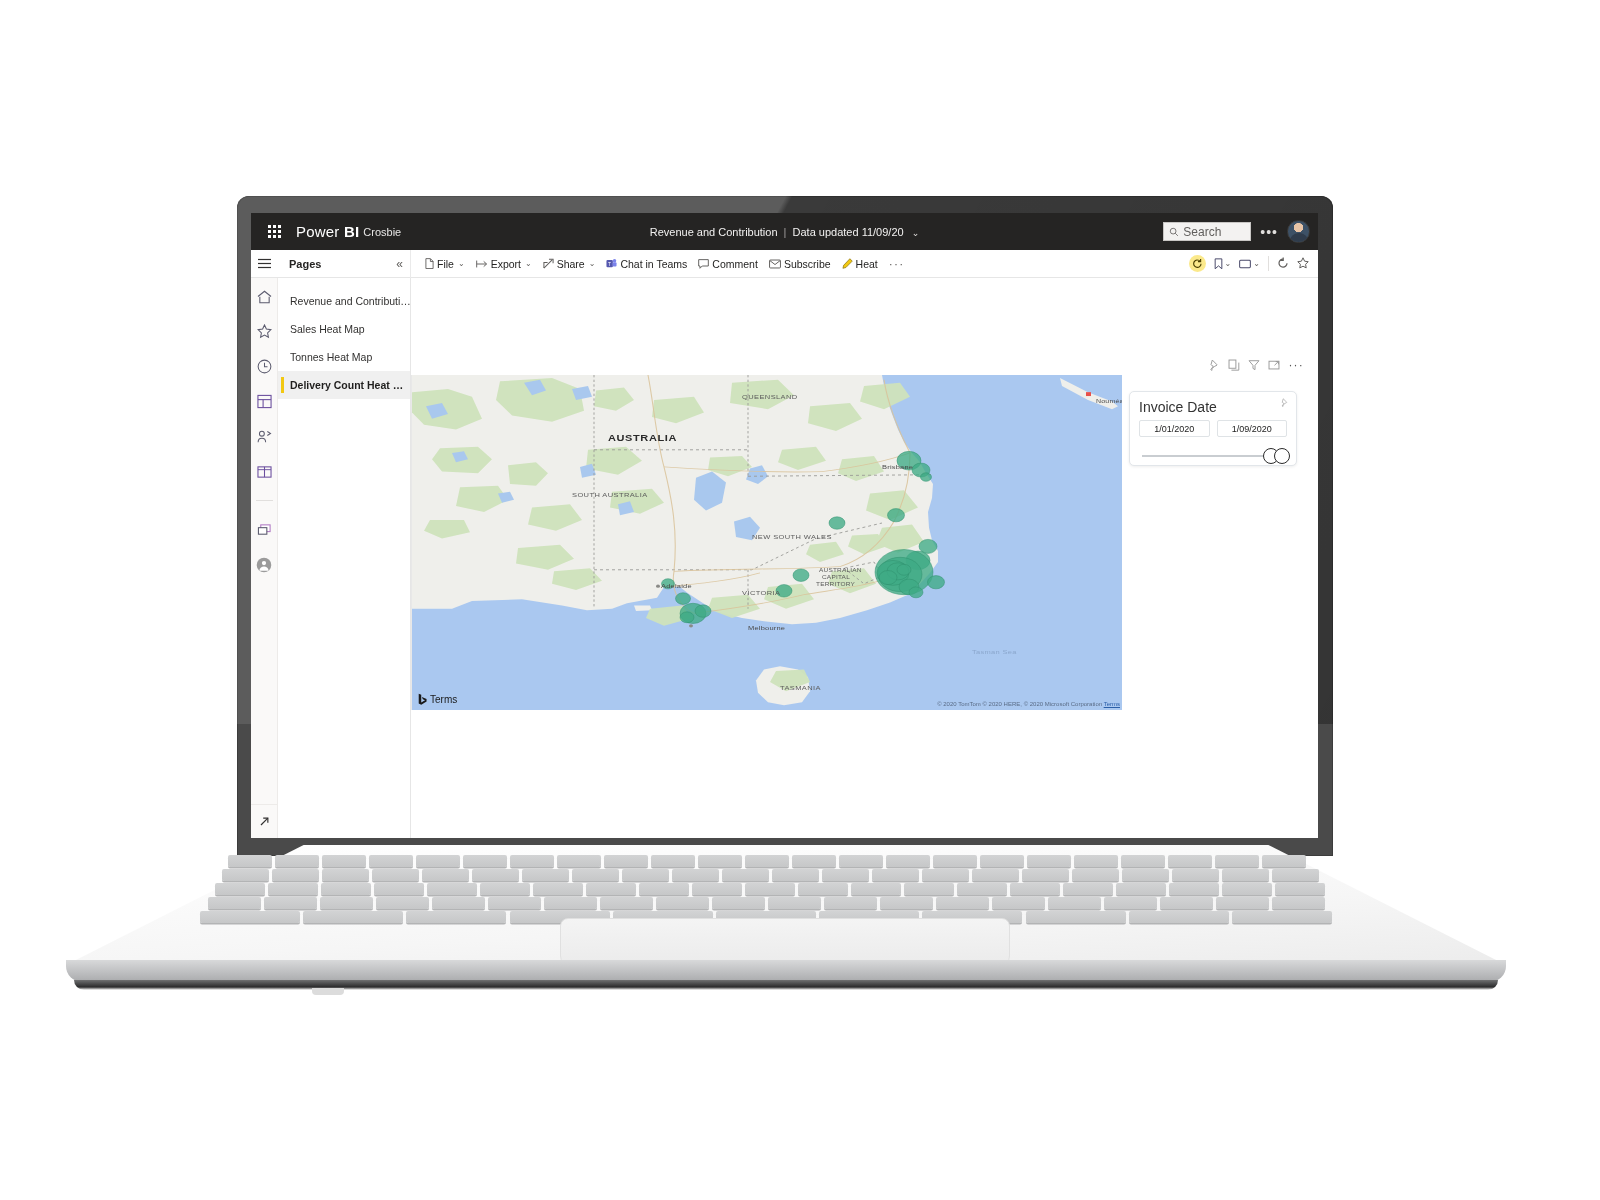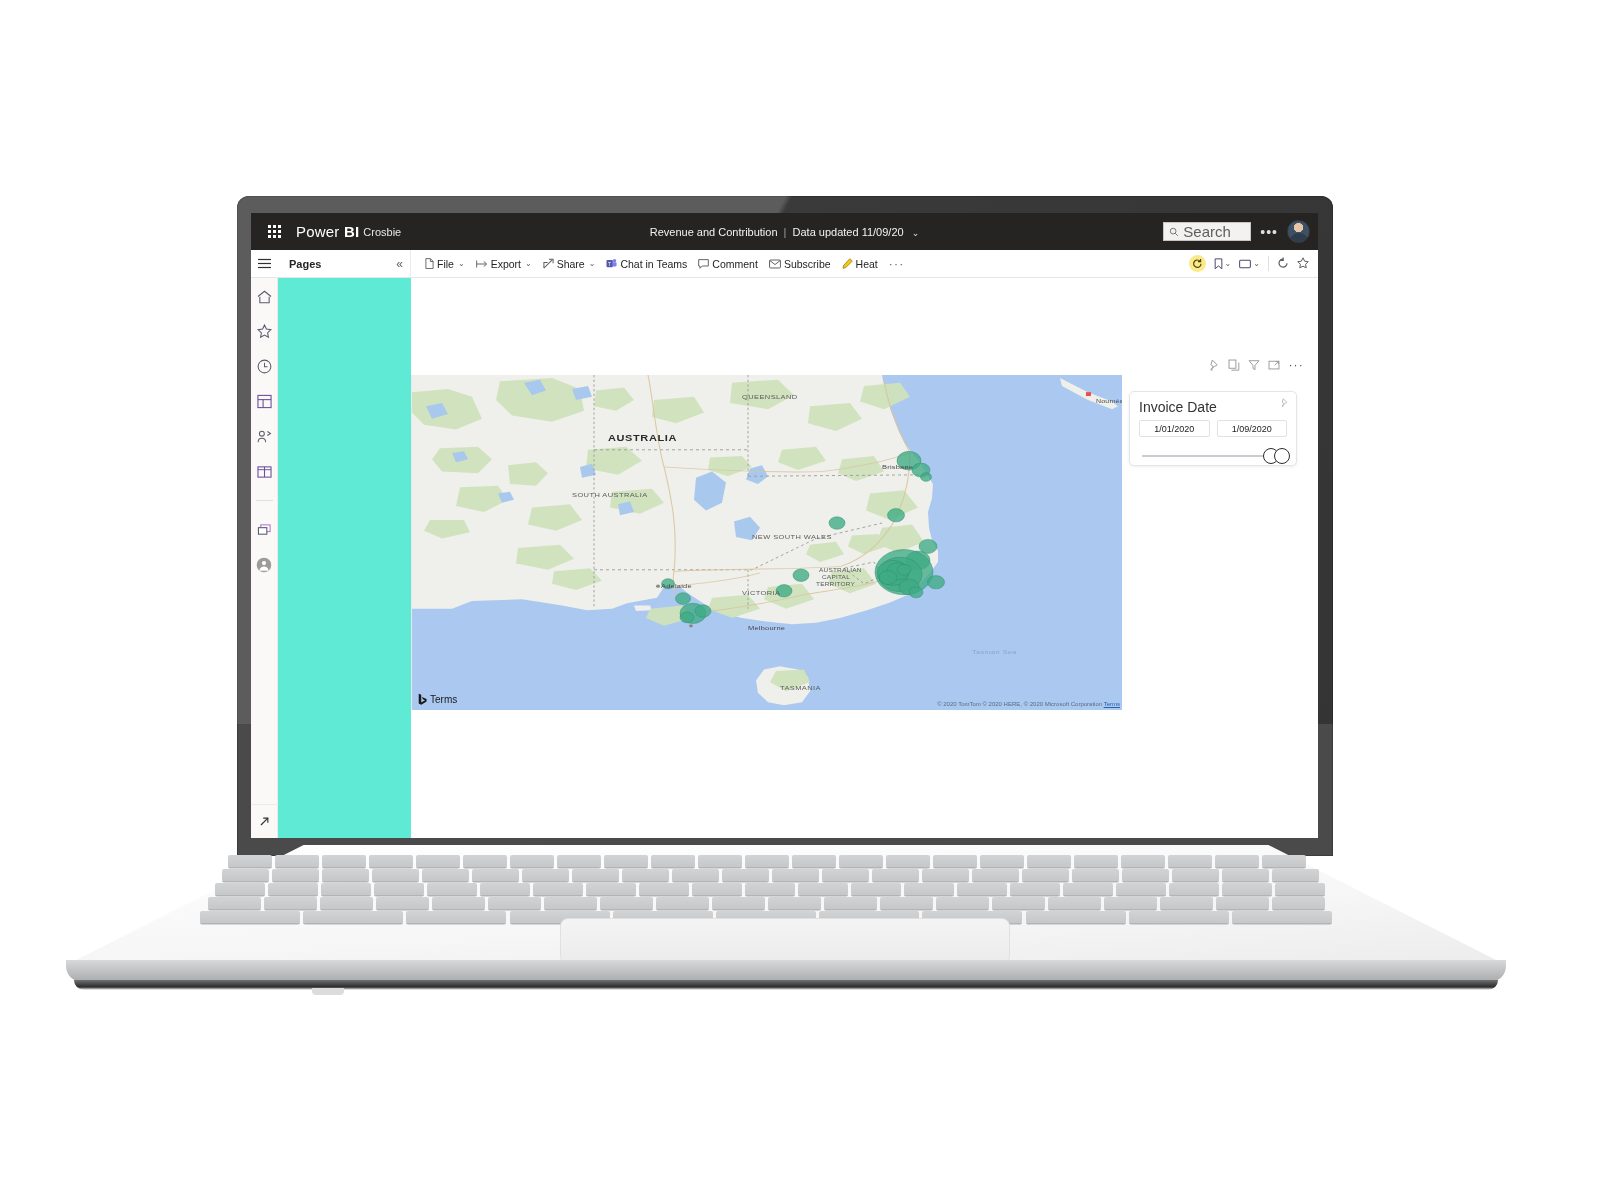"Power BI" .screen { background: #5eead4 -> #1d4ed8 }
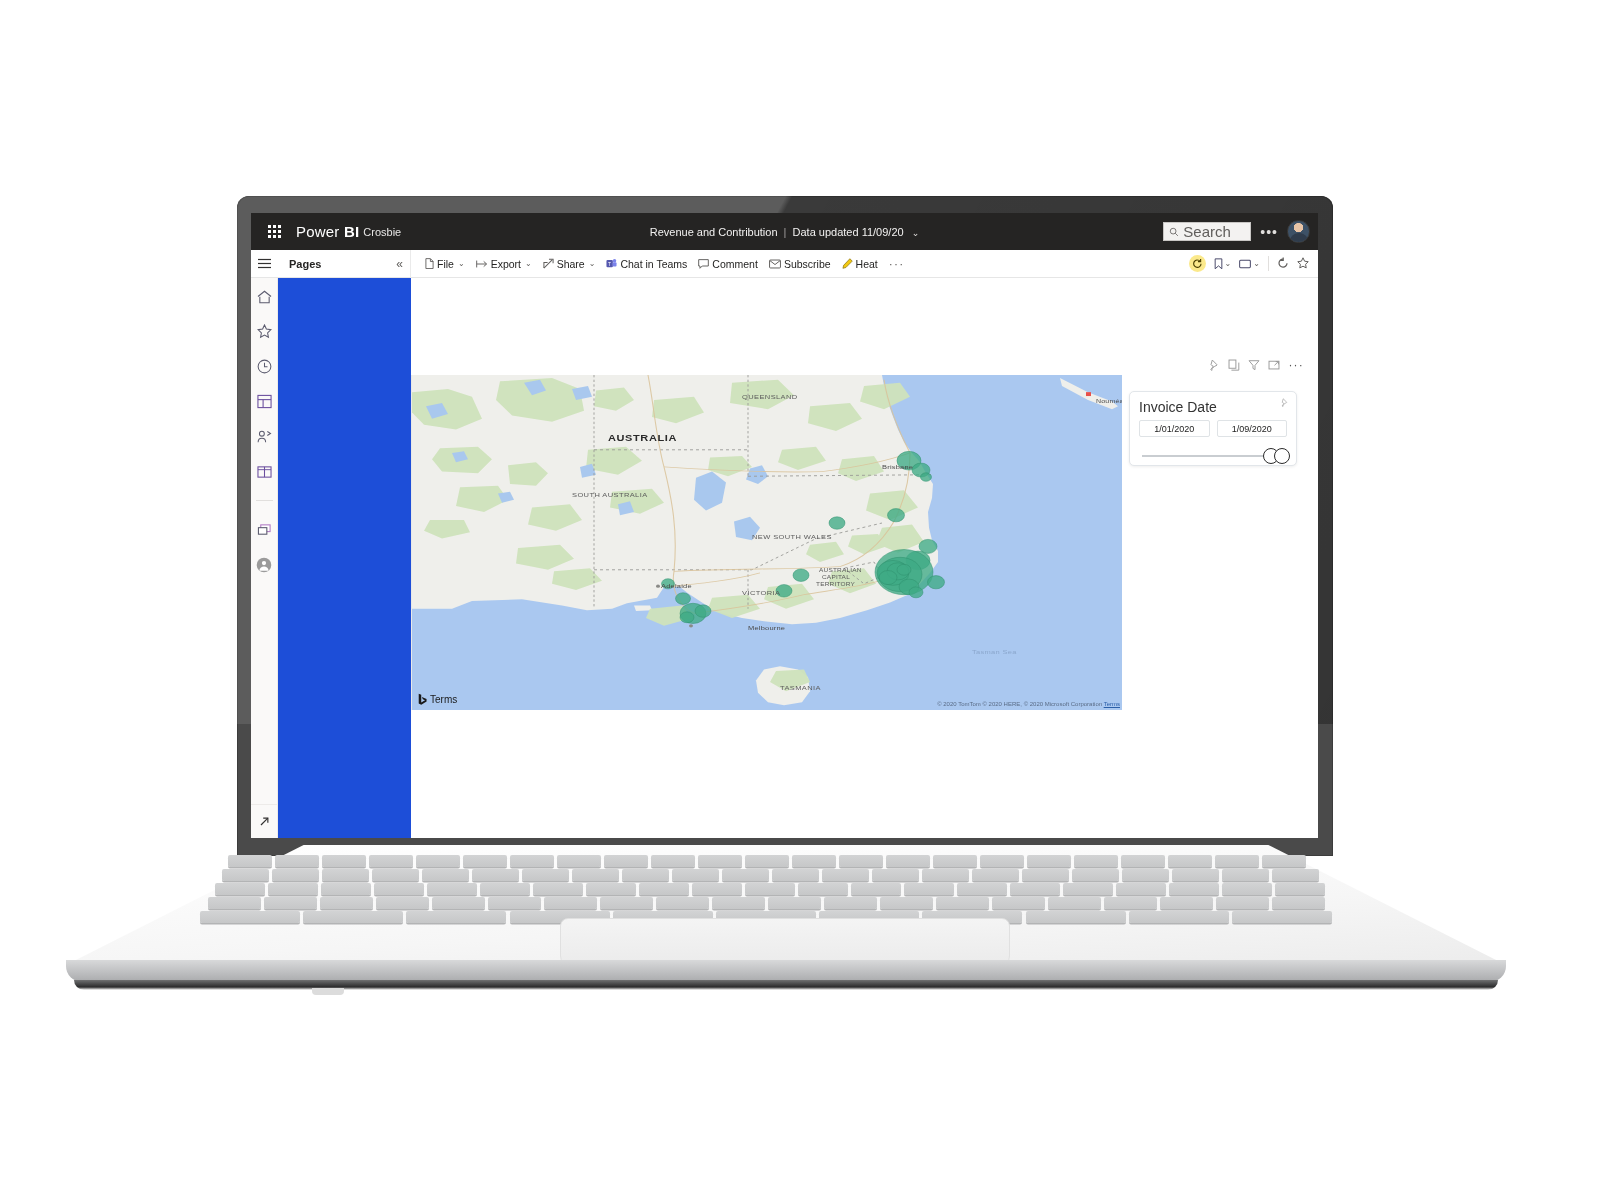"Search" .search-box span.lbl { font-size: 15px -> 12px }
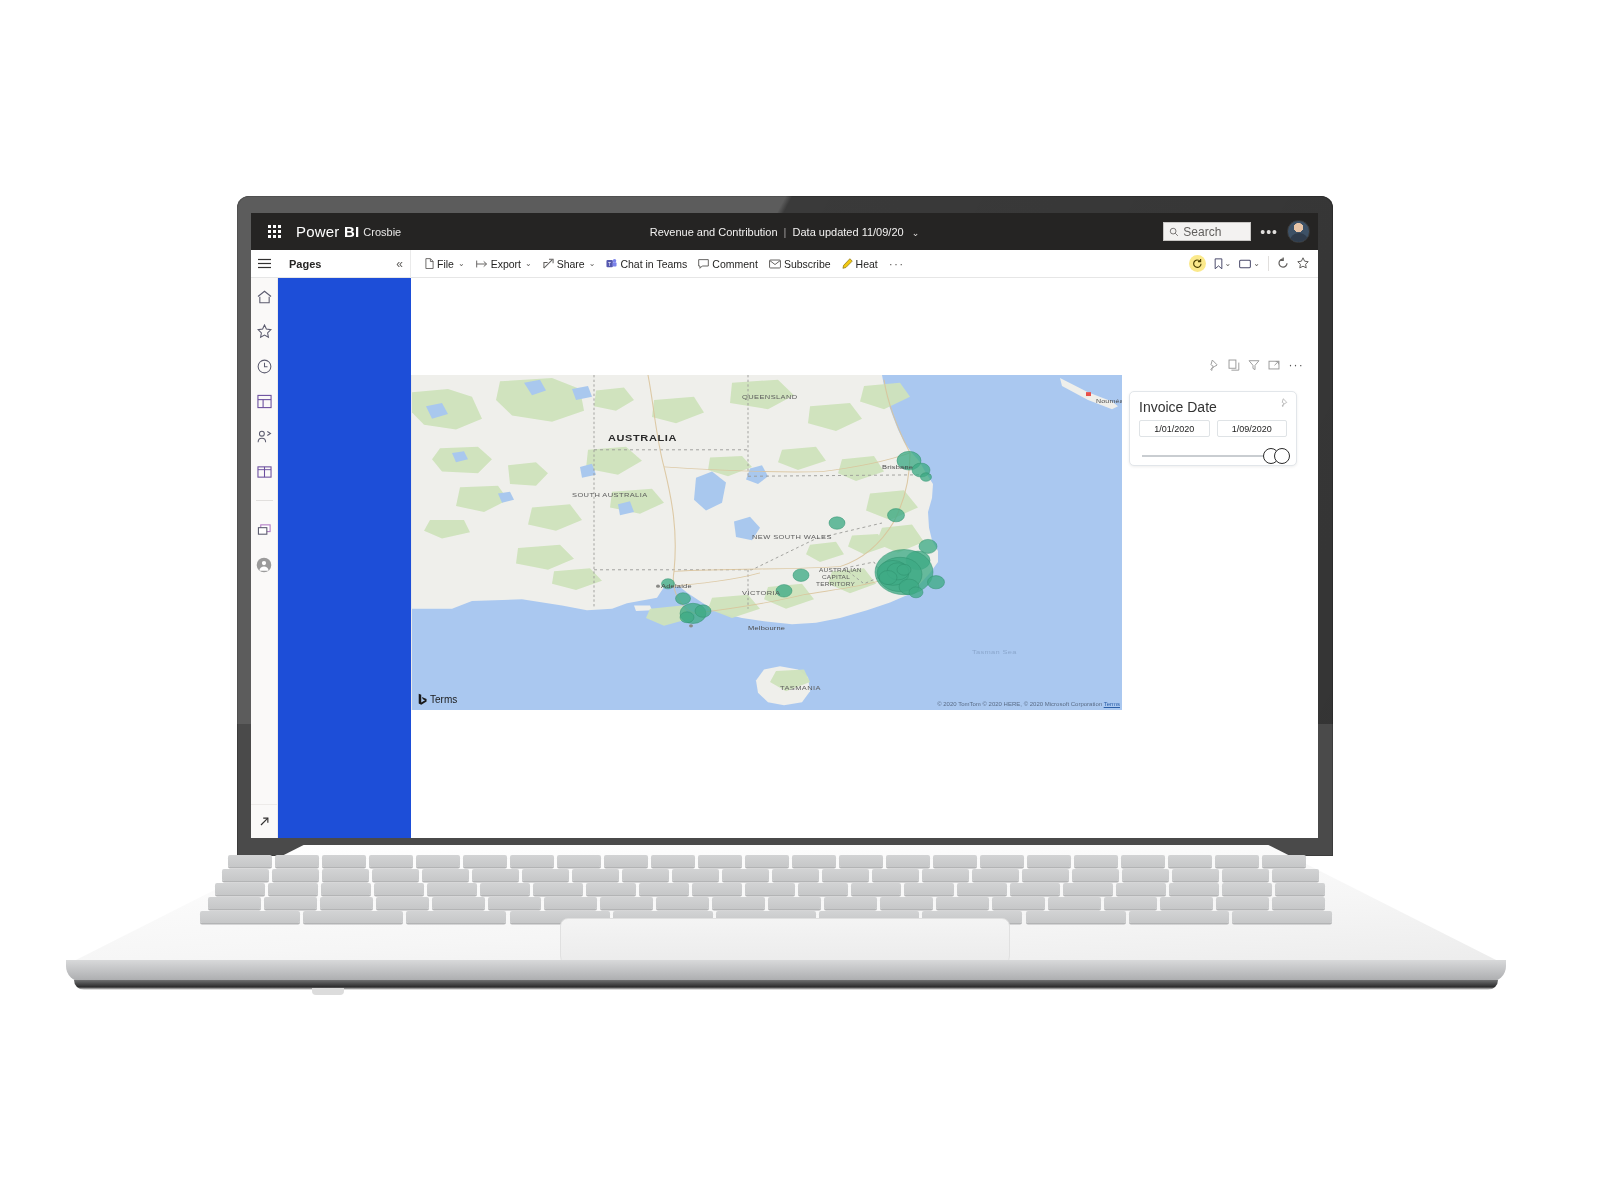"Revenue and Contributi…" div.pages-pane { html: none -> <div> <div> <span>Revenue and Contributi…</span> </div> <div> <span>Sales Heat Map</span> </div> <div> <span>Tonnes Heat Map</span> </div> <div> <span>Delivery Count Heat …</span> </div> </div> }
